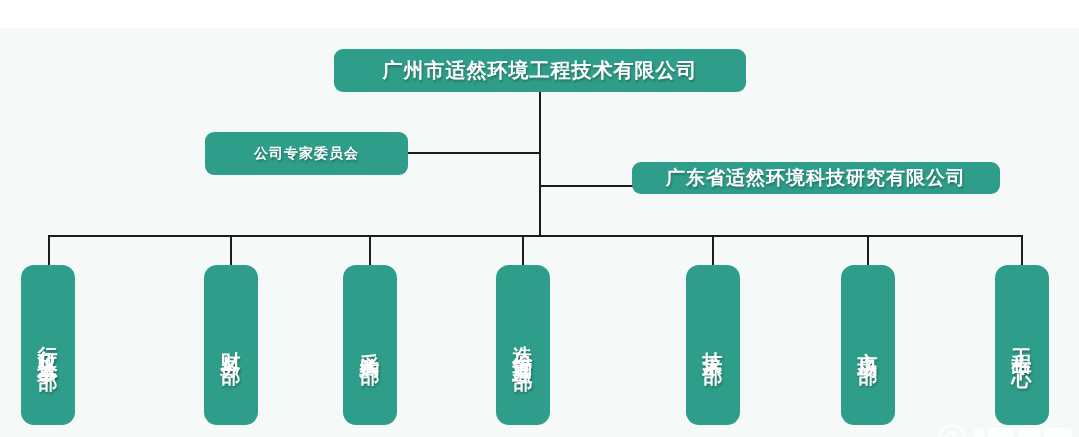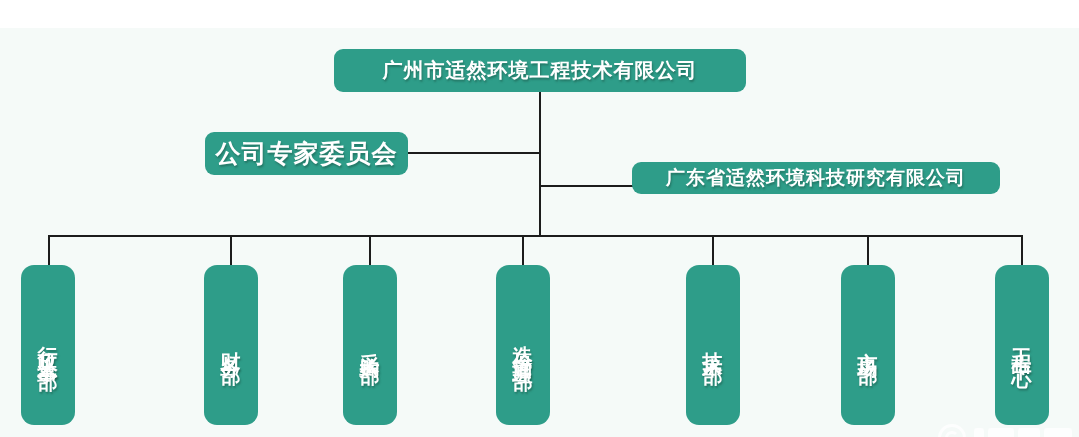"公司专家委员会" .node-left { font-size: 25px -> 14px }
